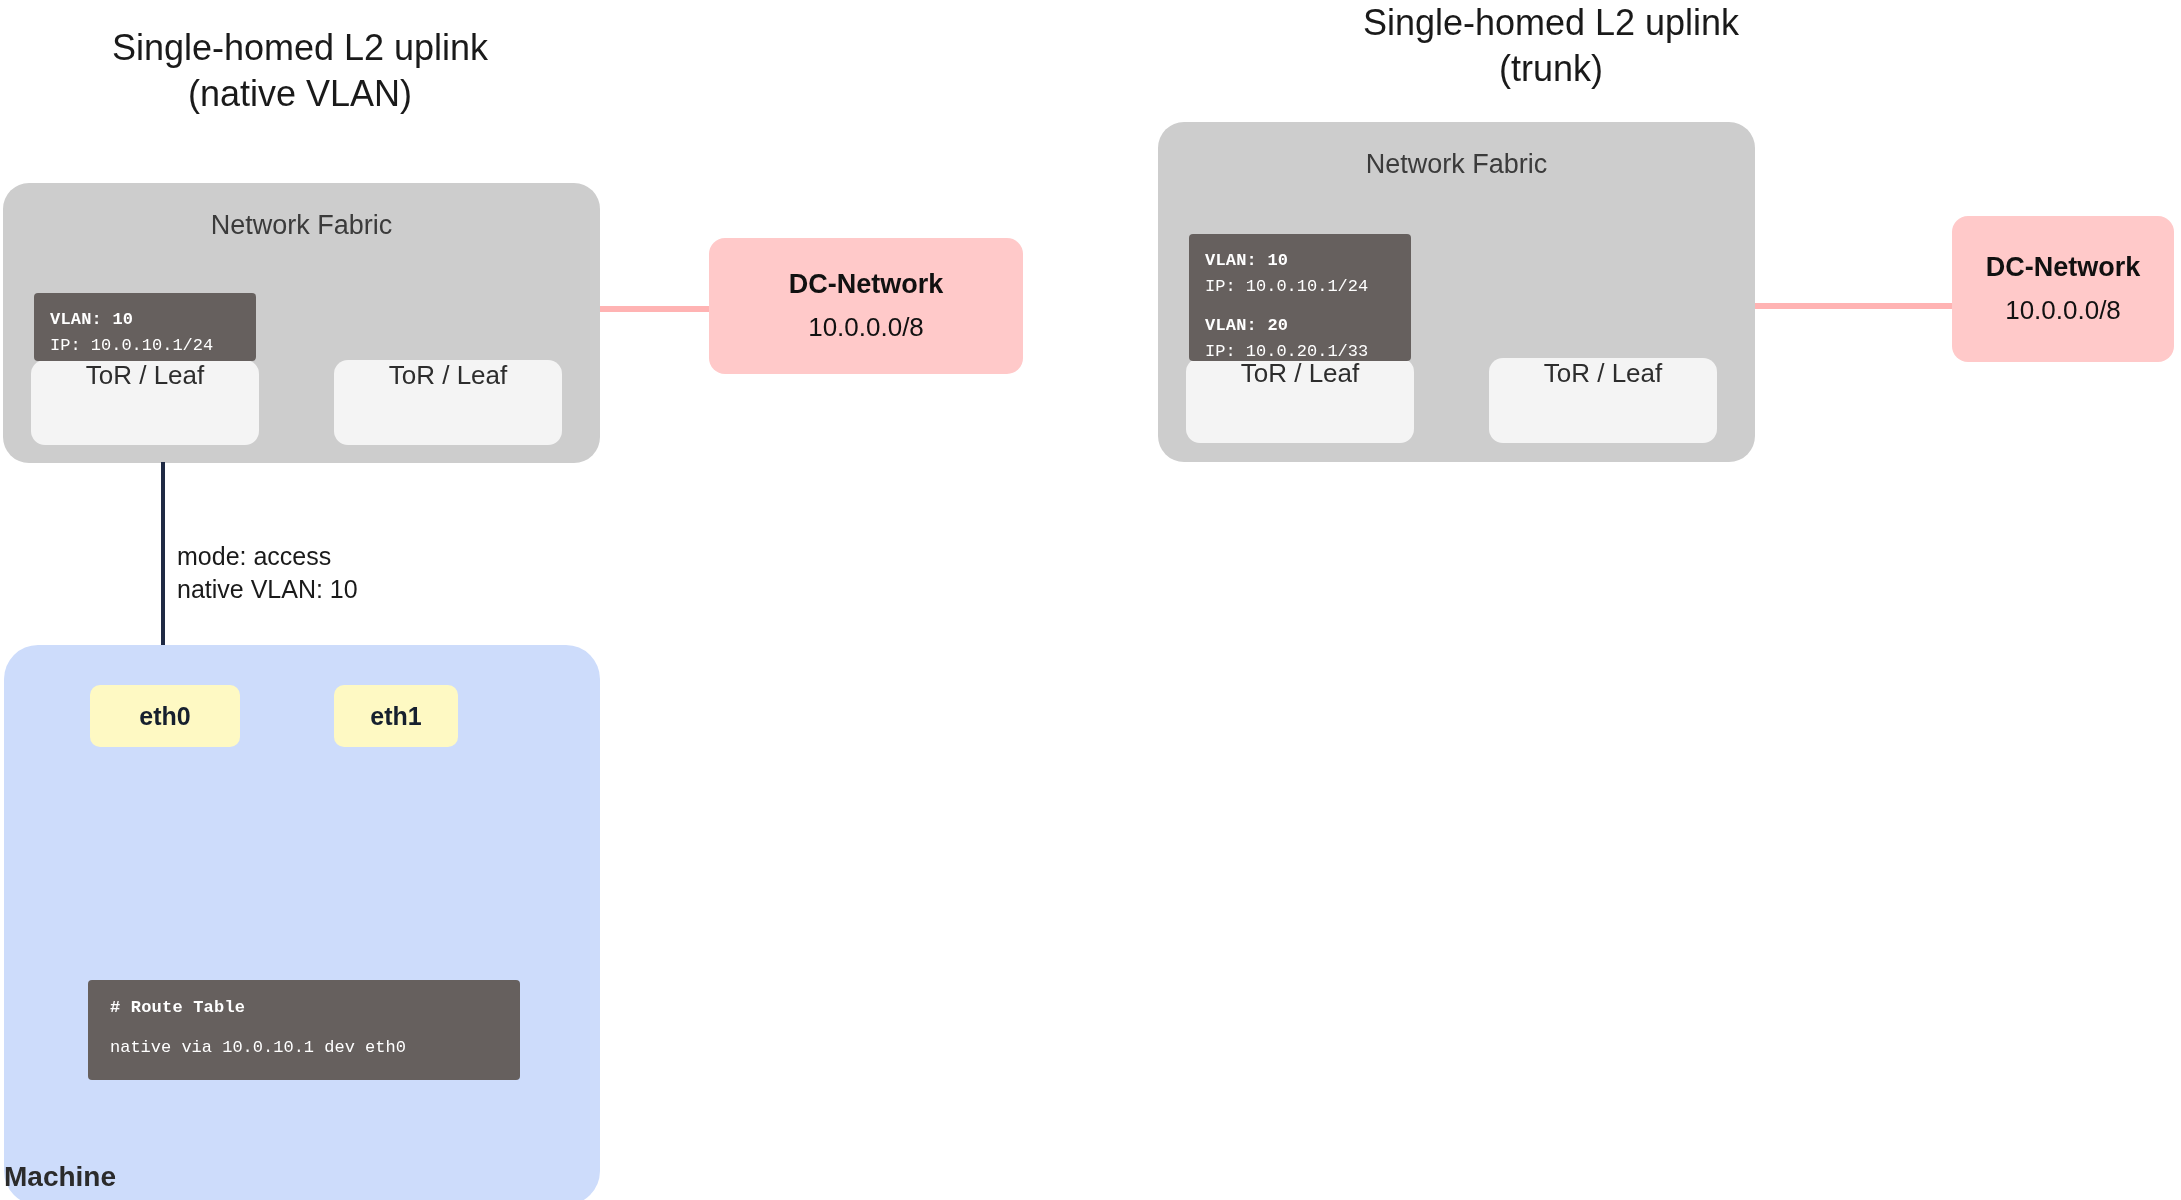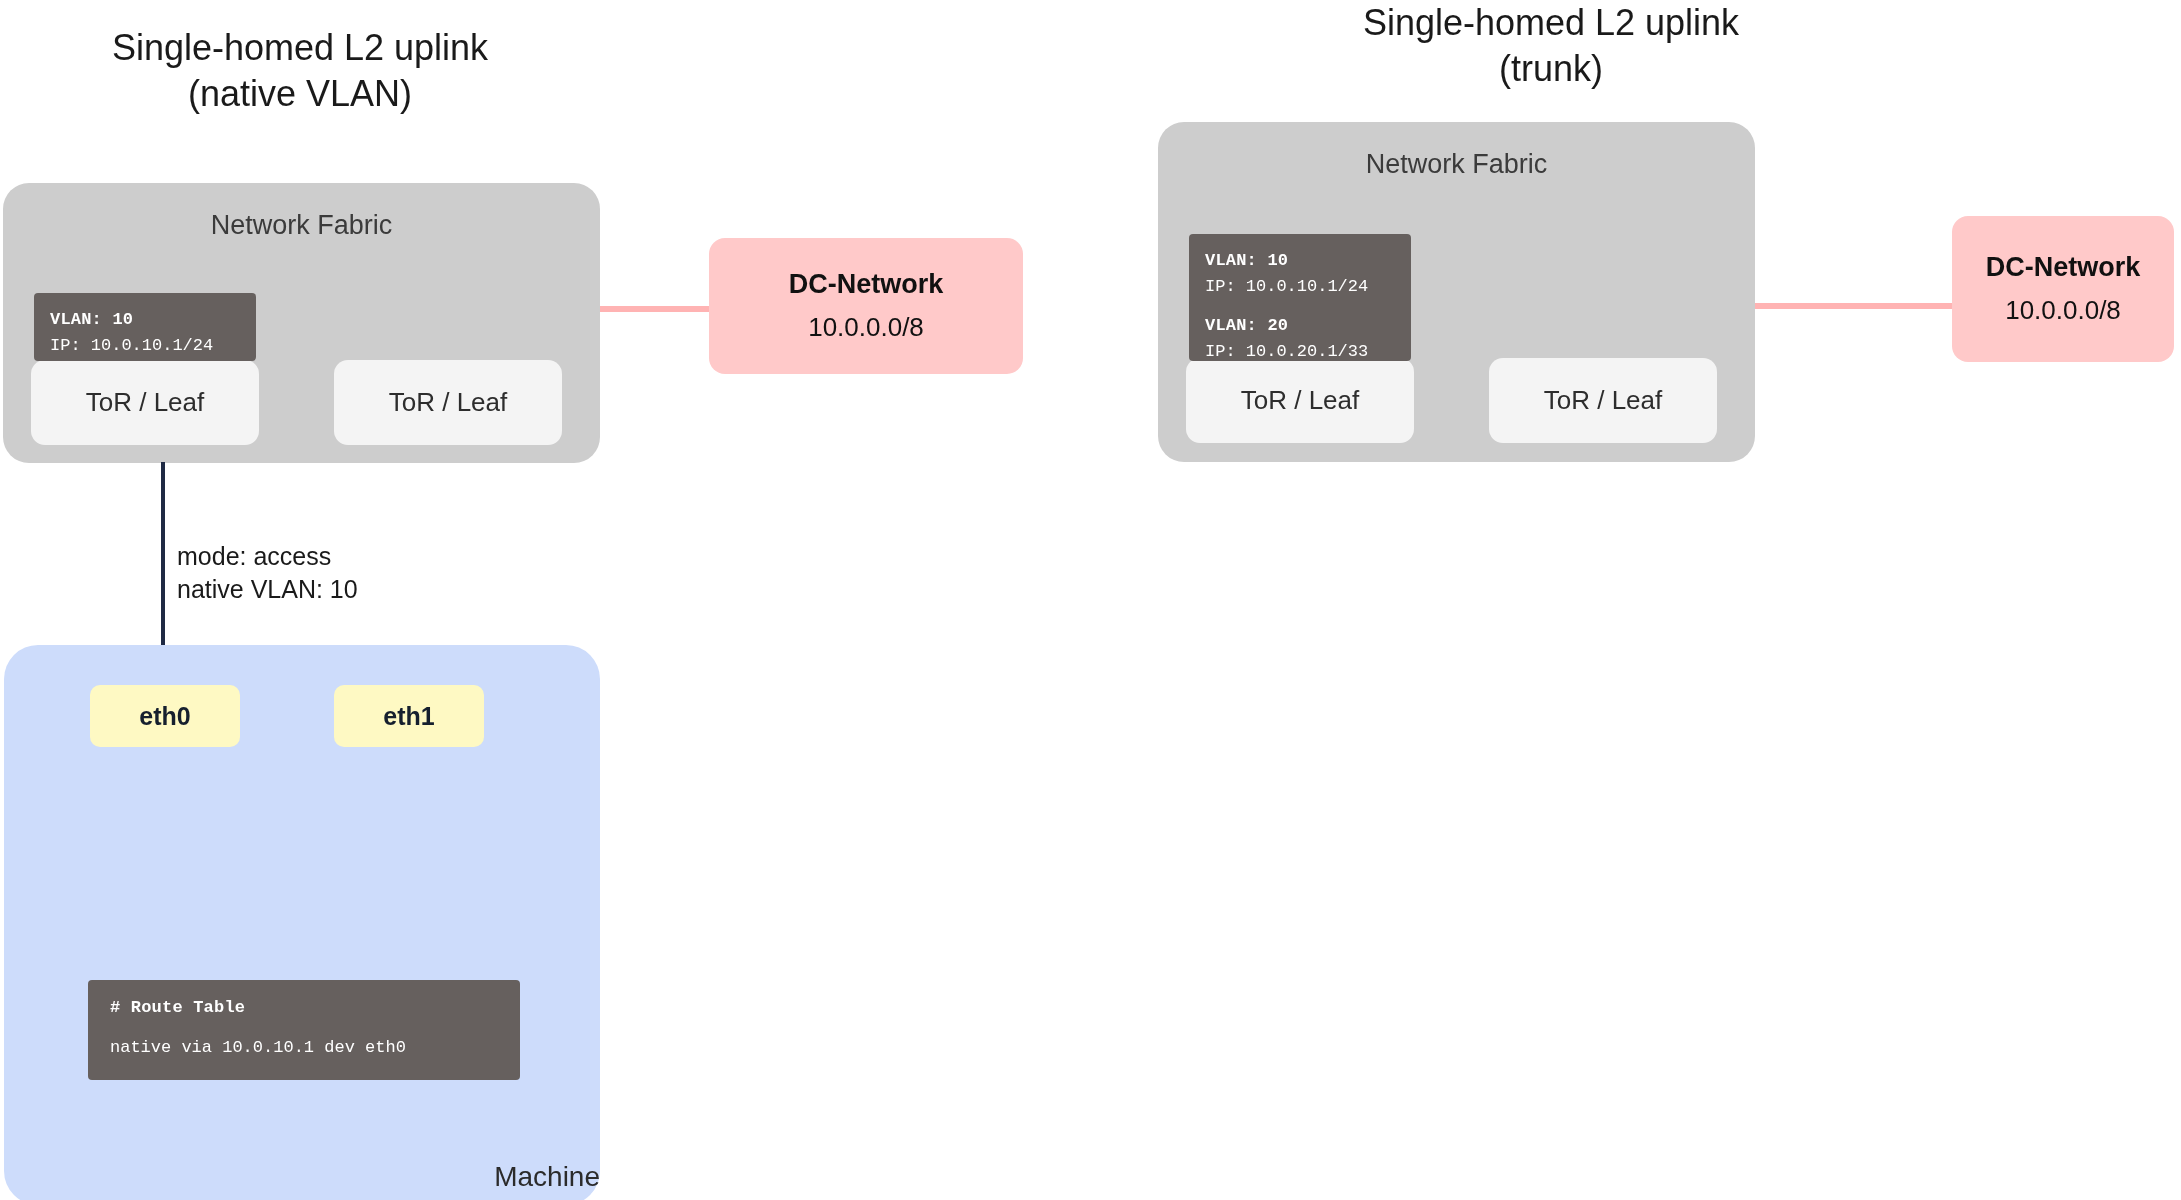"ToR / Leaf" .tor { align-items: center -> none }
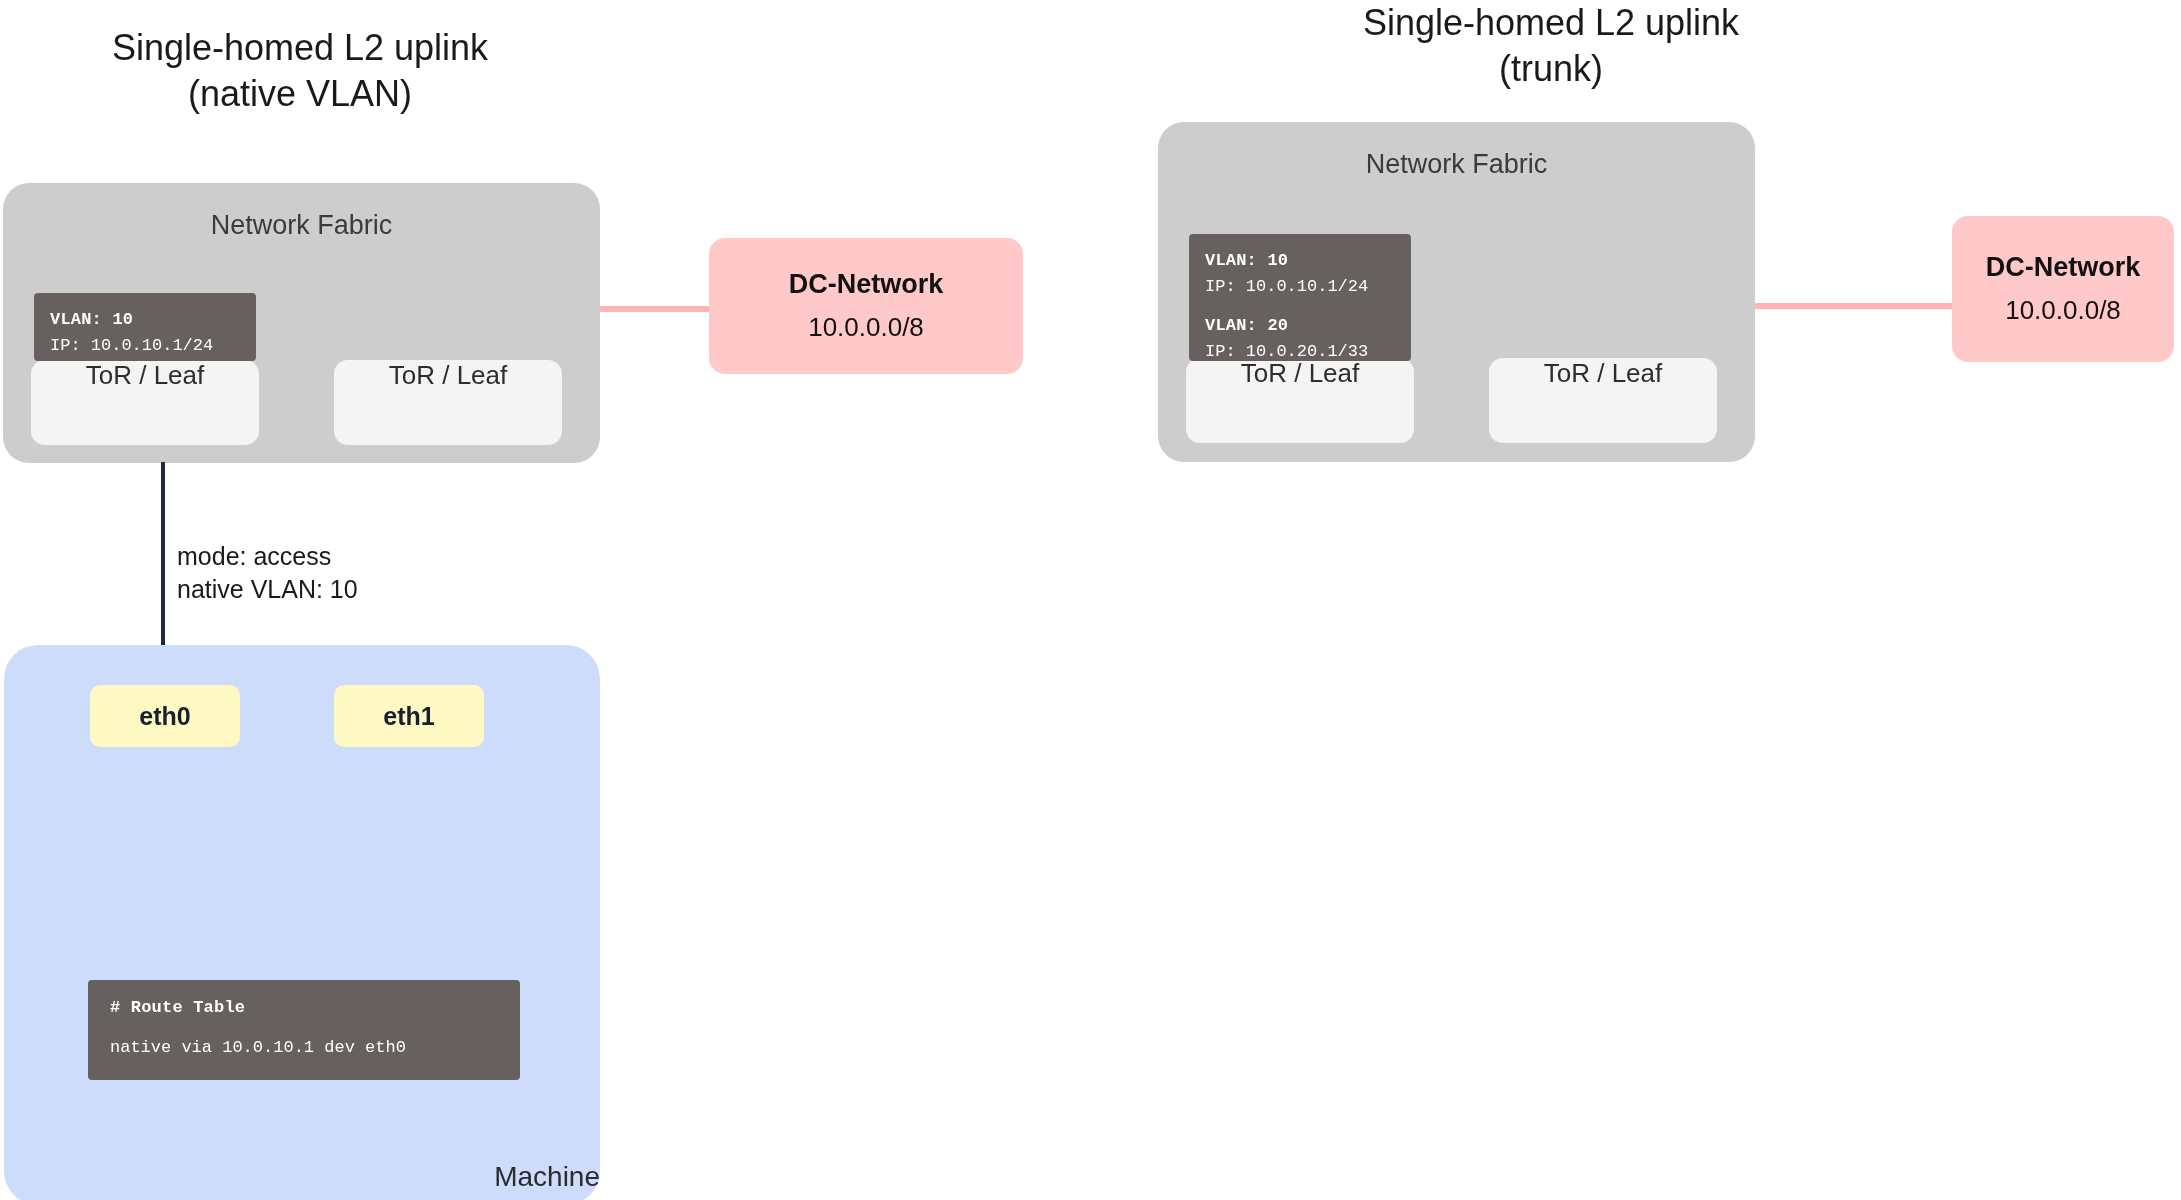"eth1" div.nic { width: 150px -> 124px }
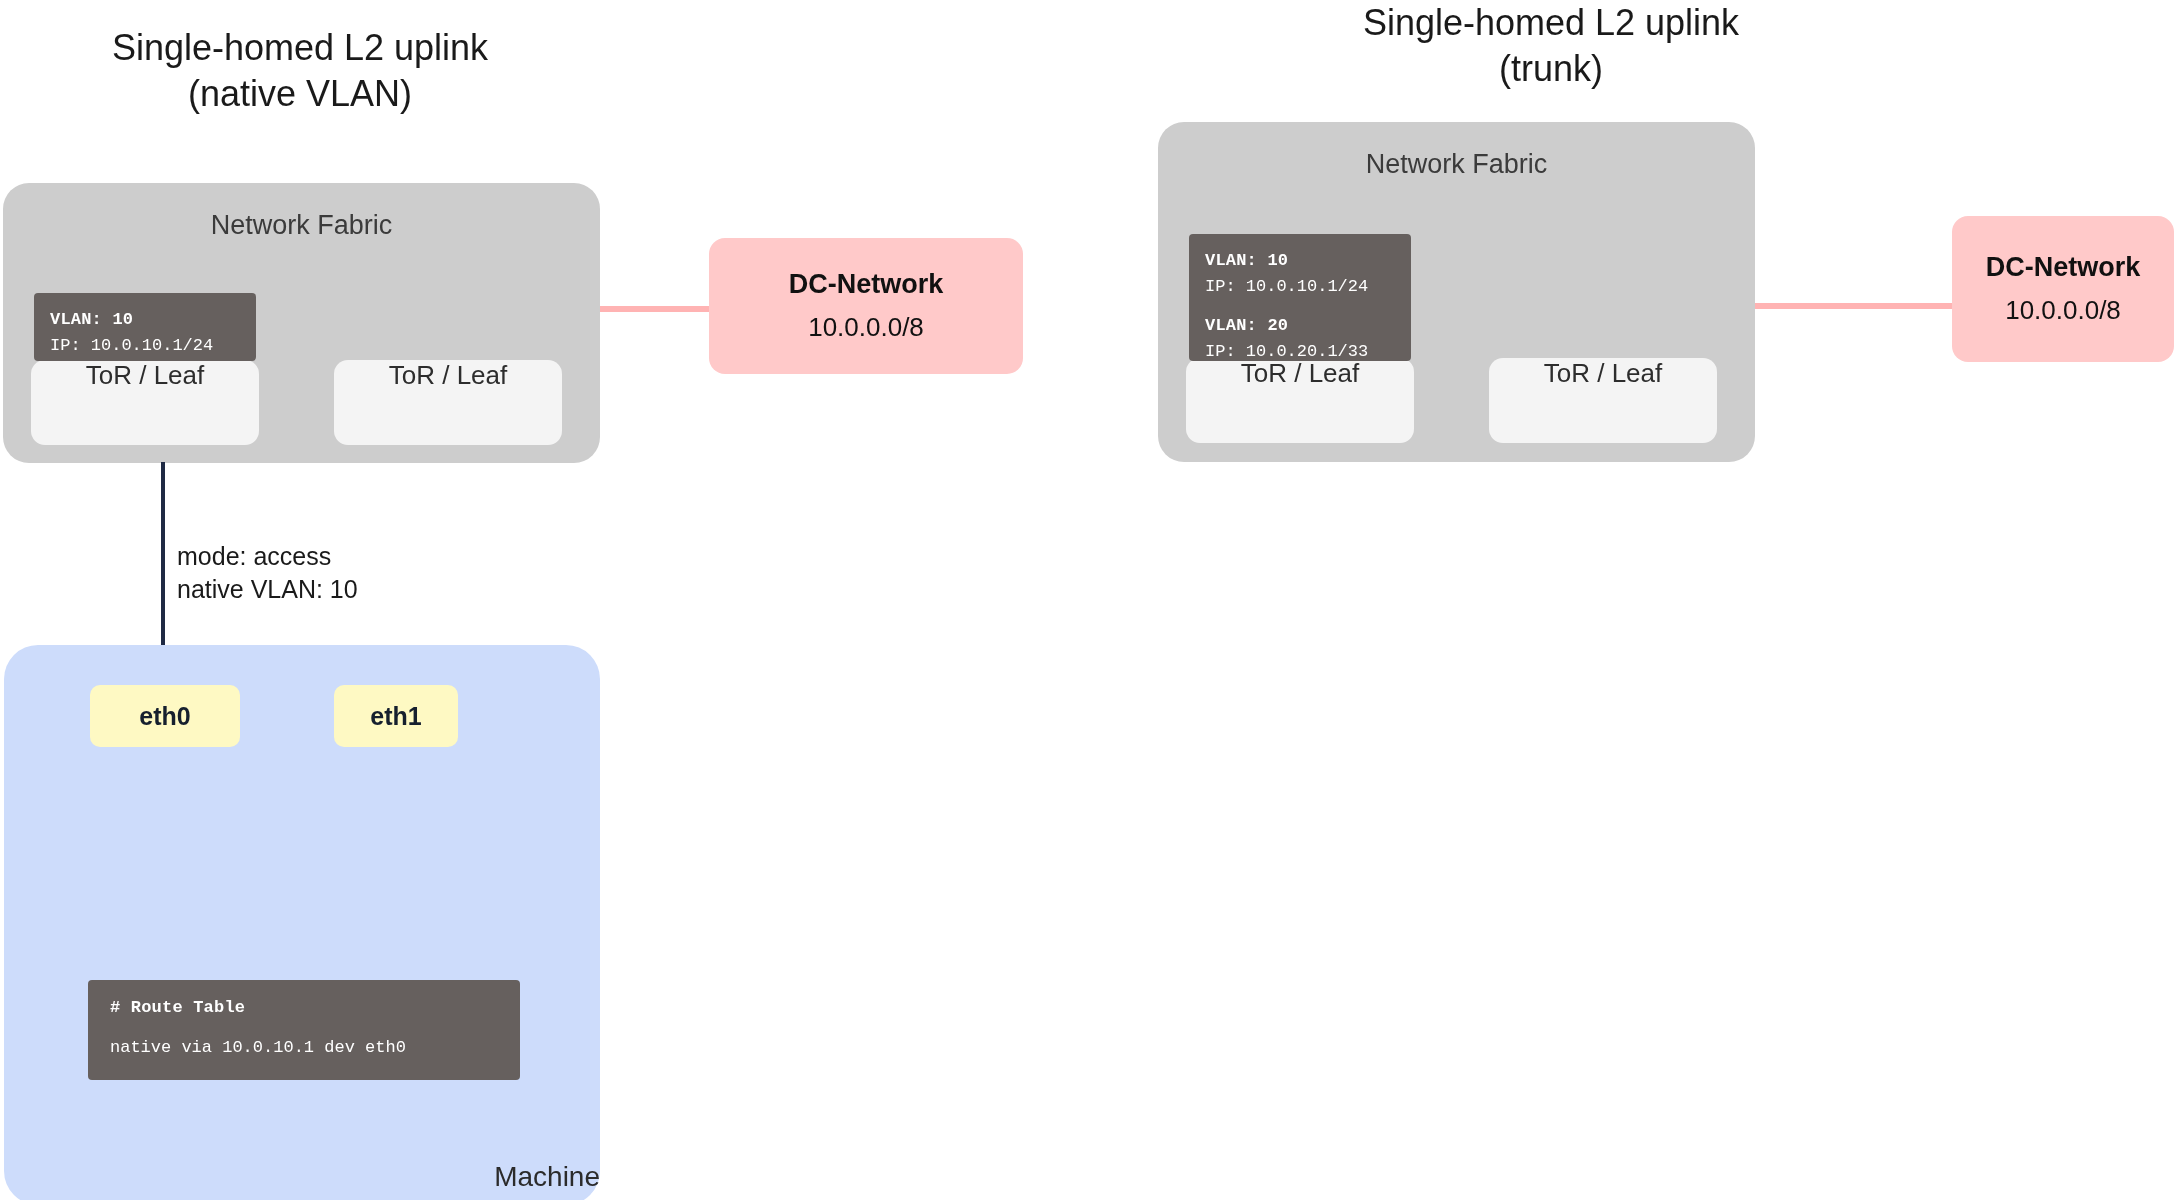"Machine" .machine-label { font-weight: normal -> bold; text-align: right -> left }
